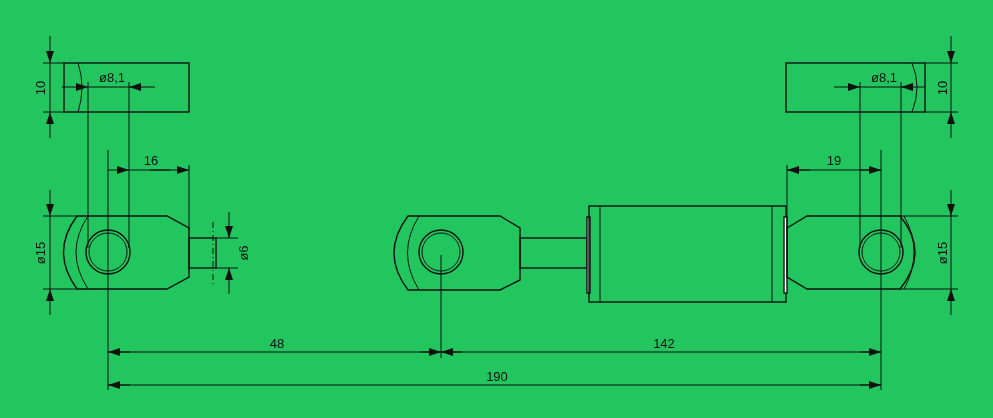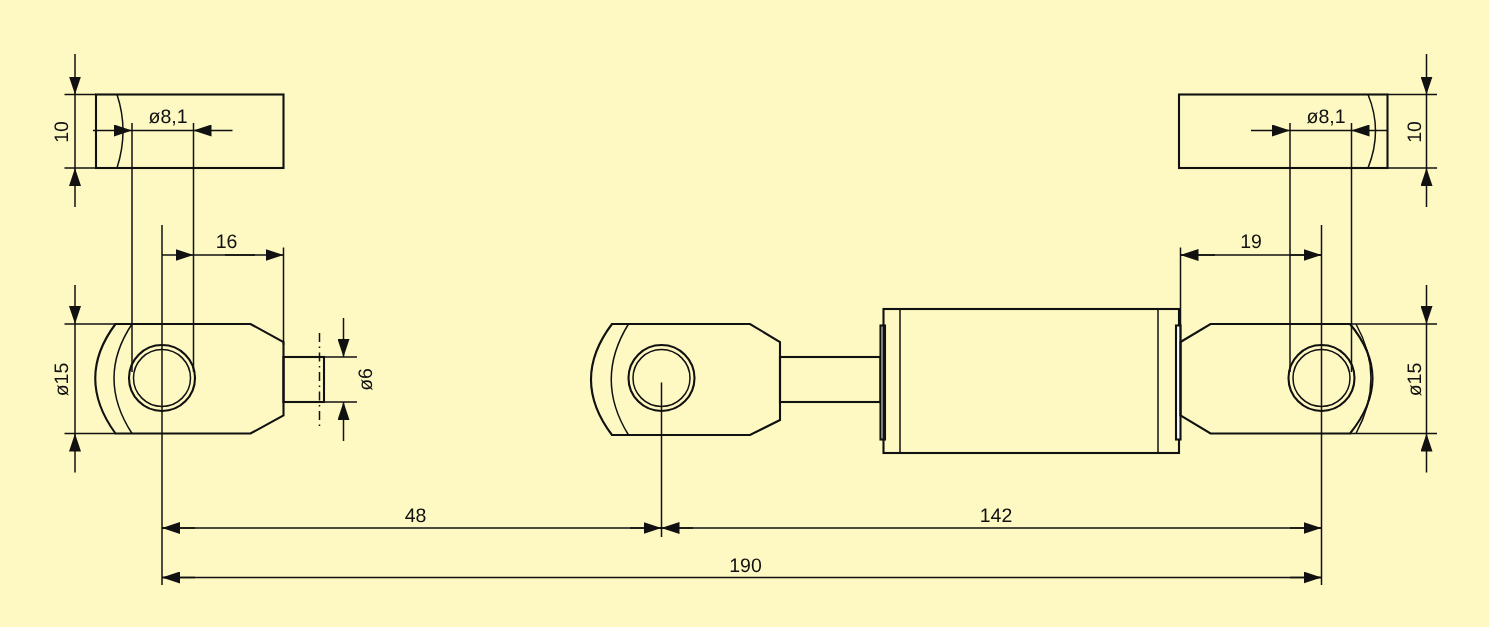"ø8,1" #wrap { background: #fef9c3 -> #22c55e }
